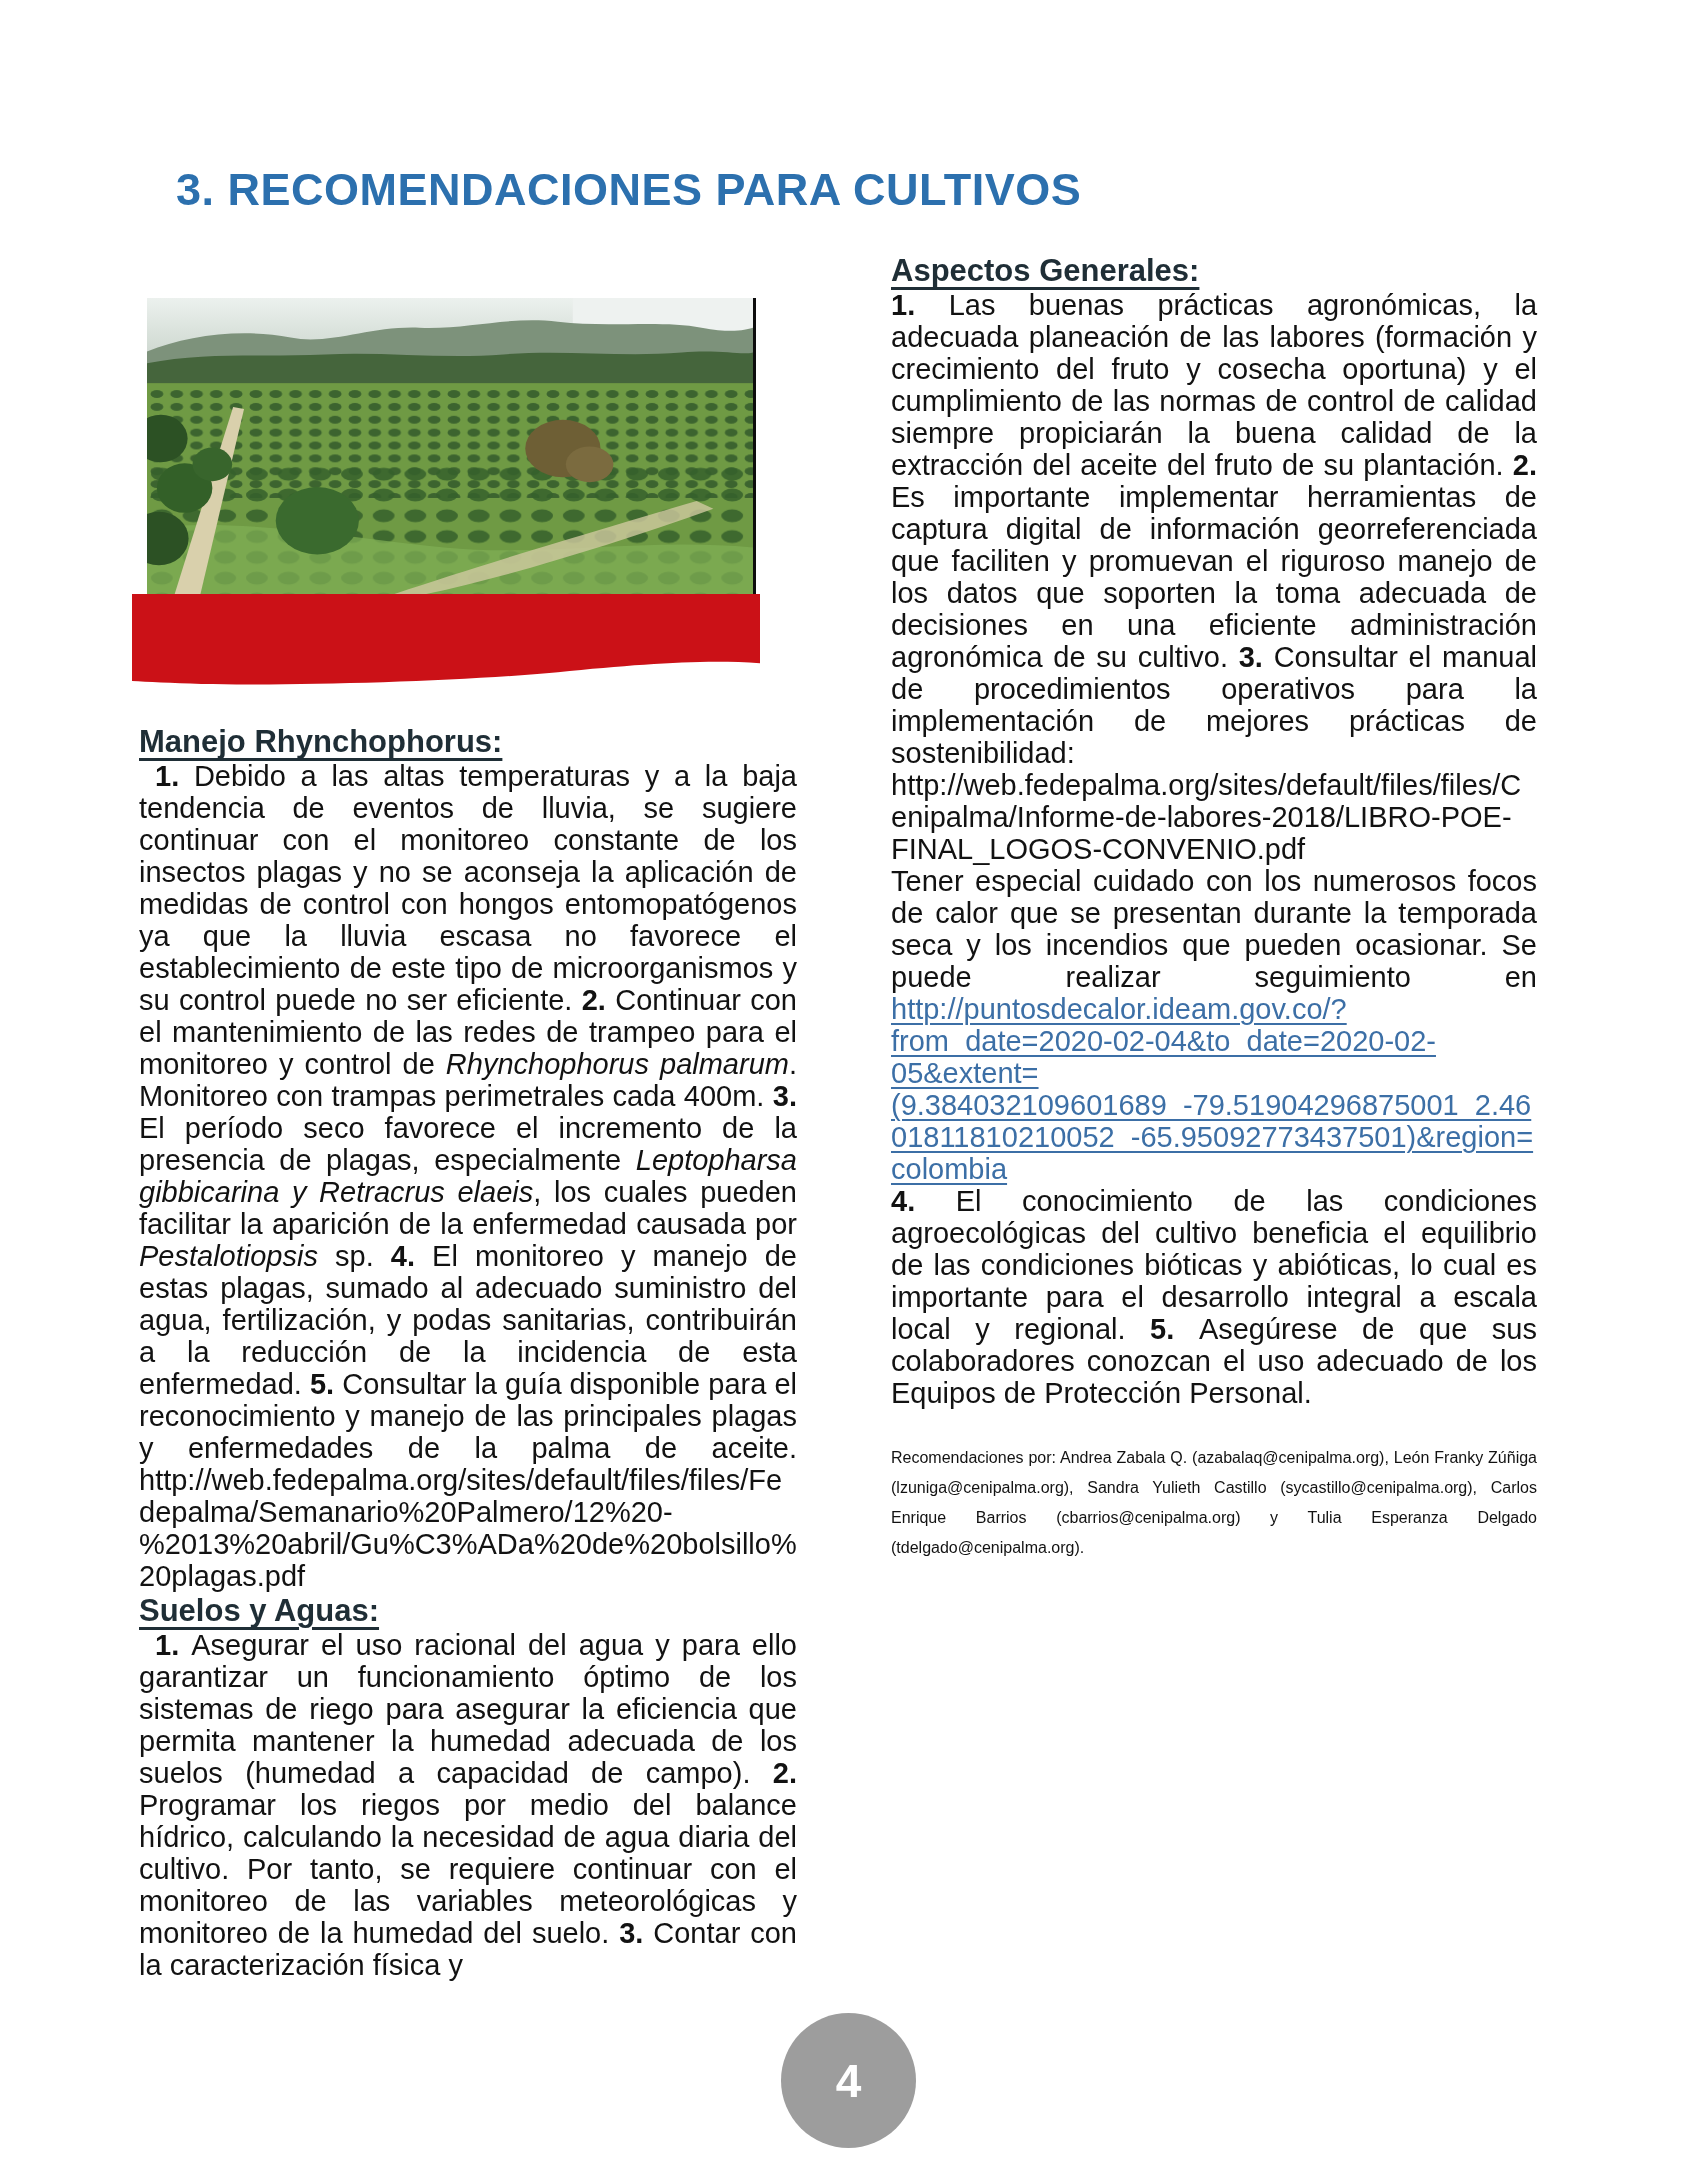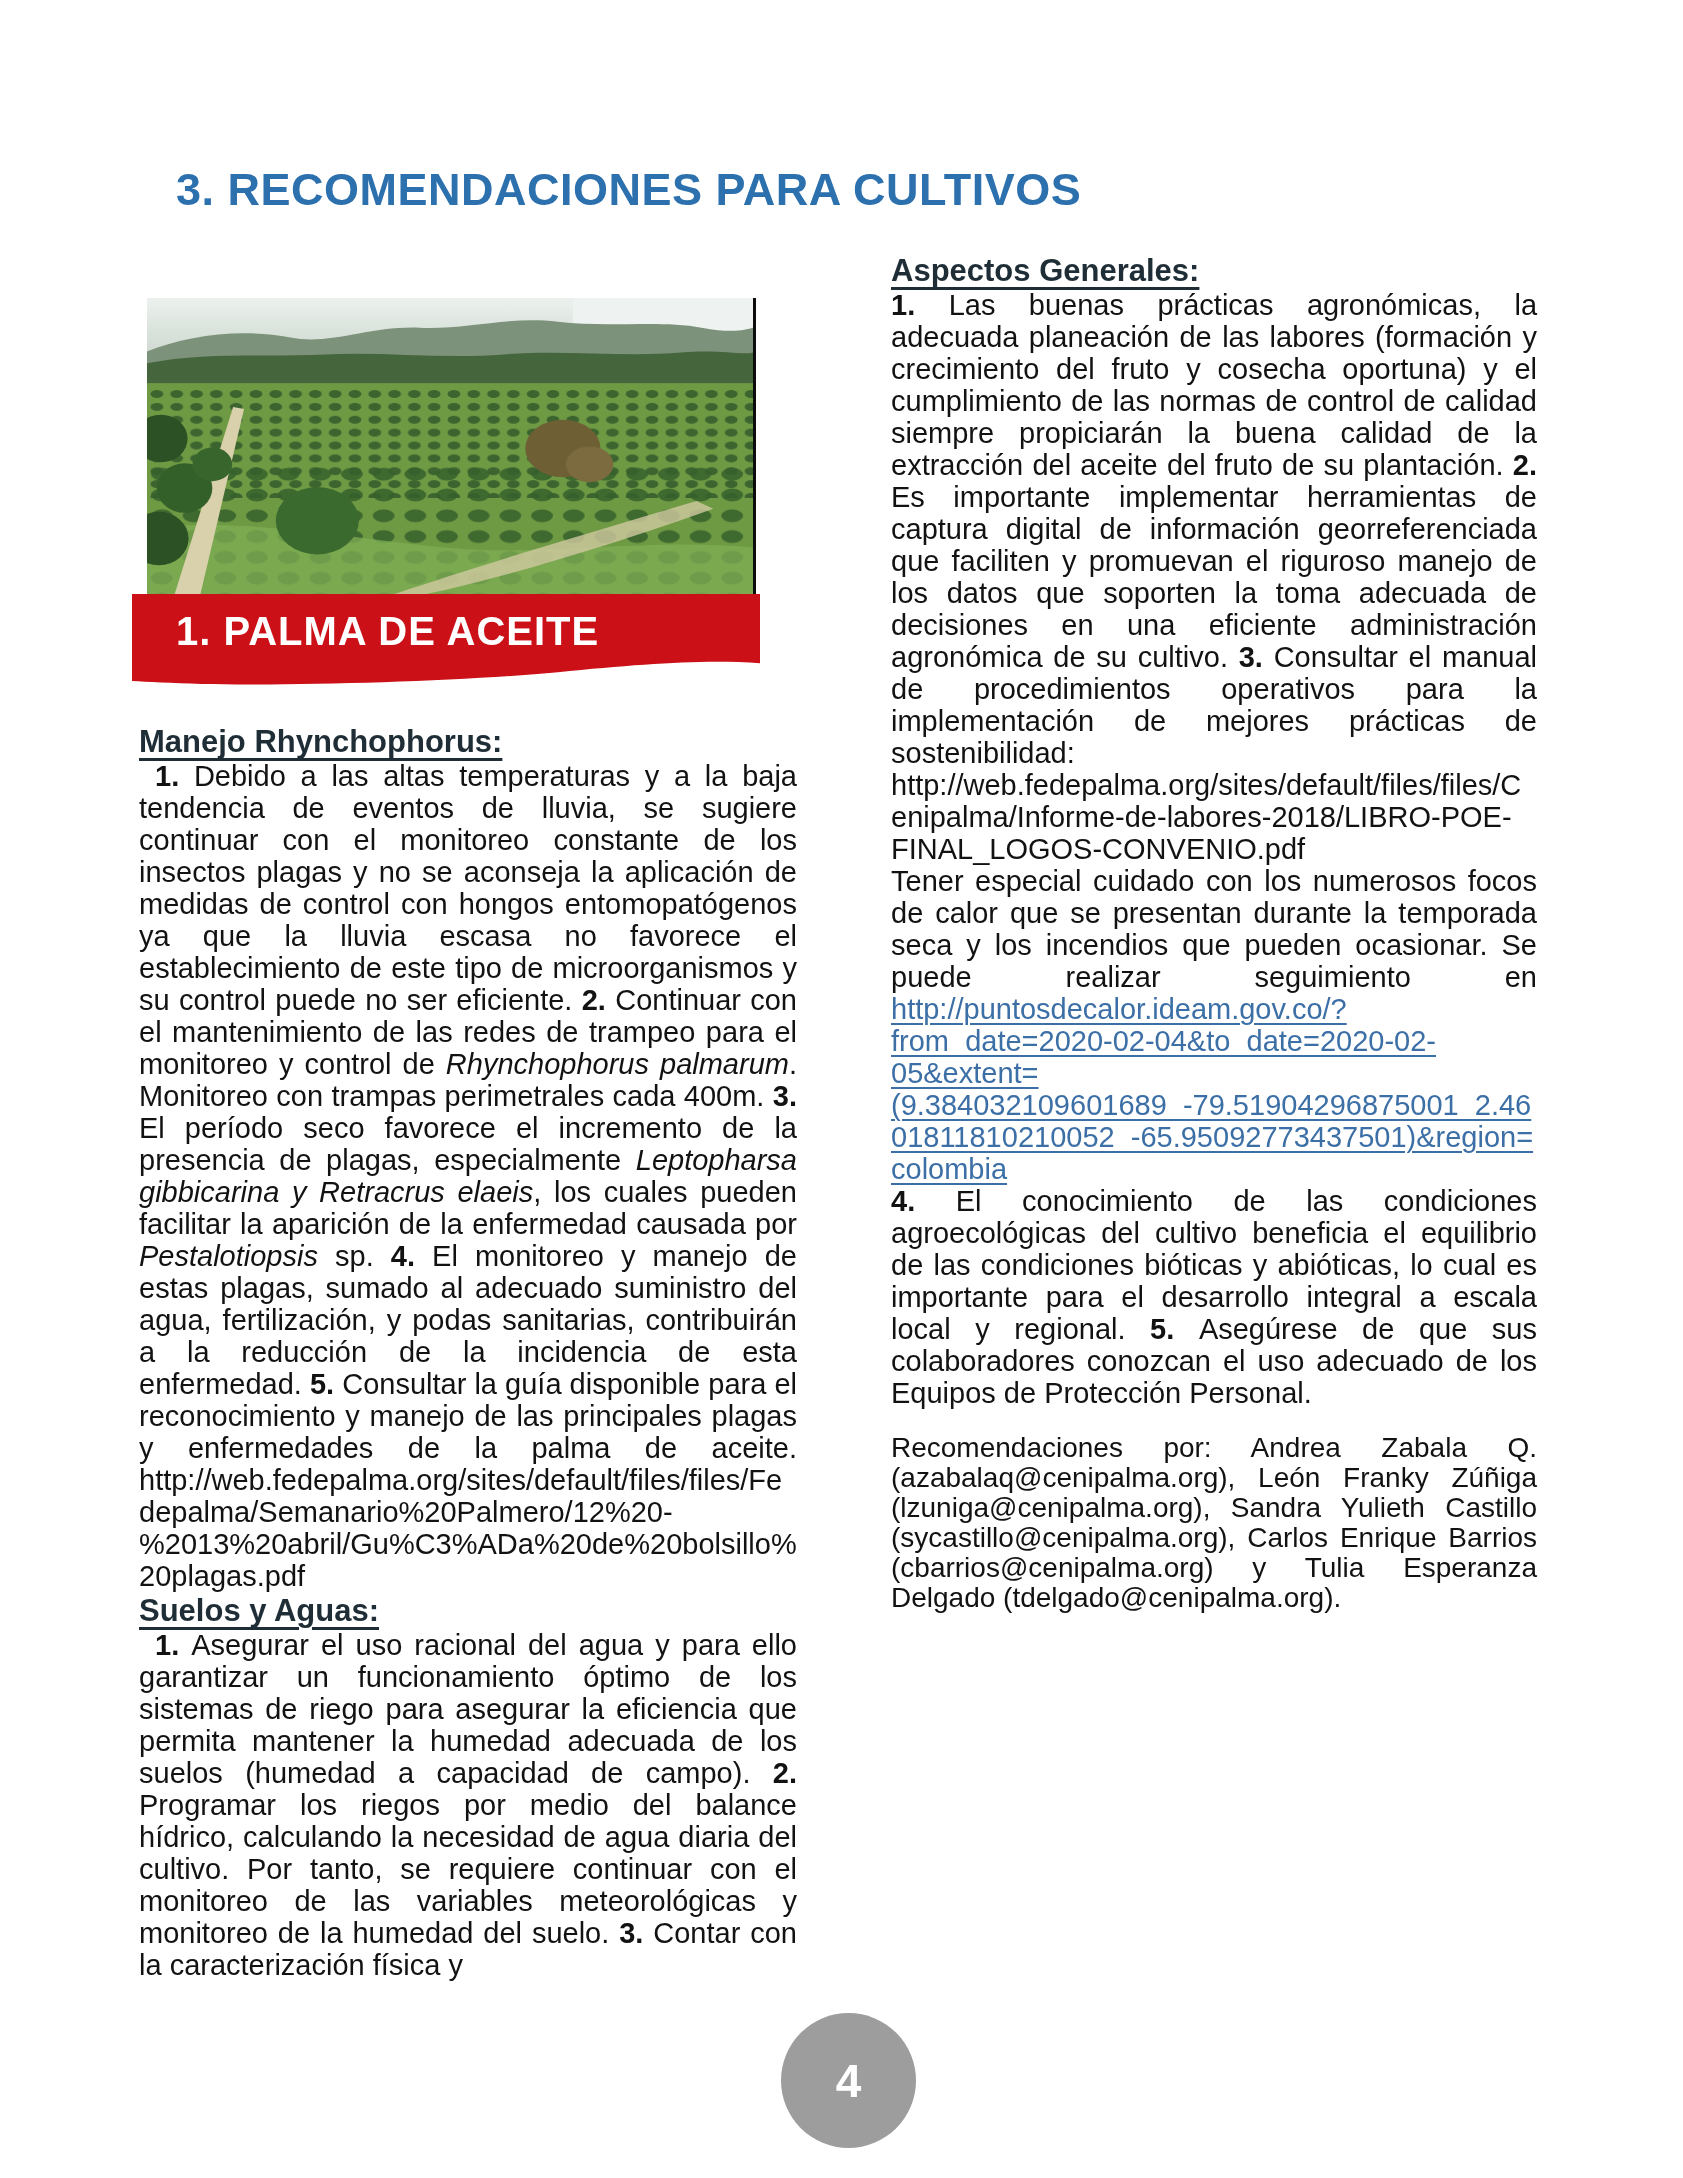"1. PALMA DE ACEITE" div.banner-label { html: <div>1. PALMA DE ACEITE</div> -> none }
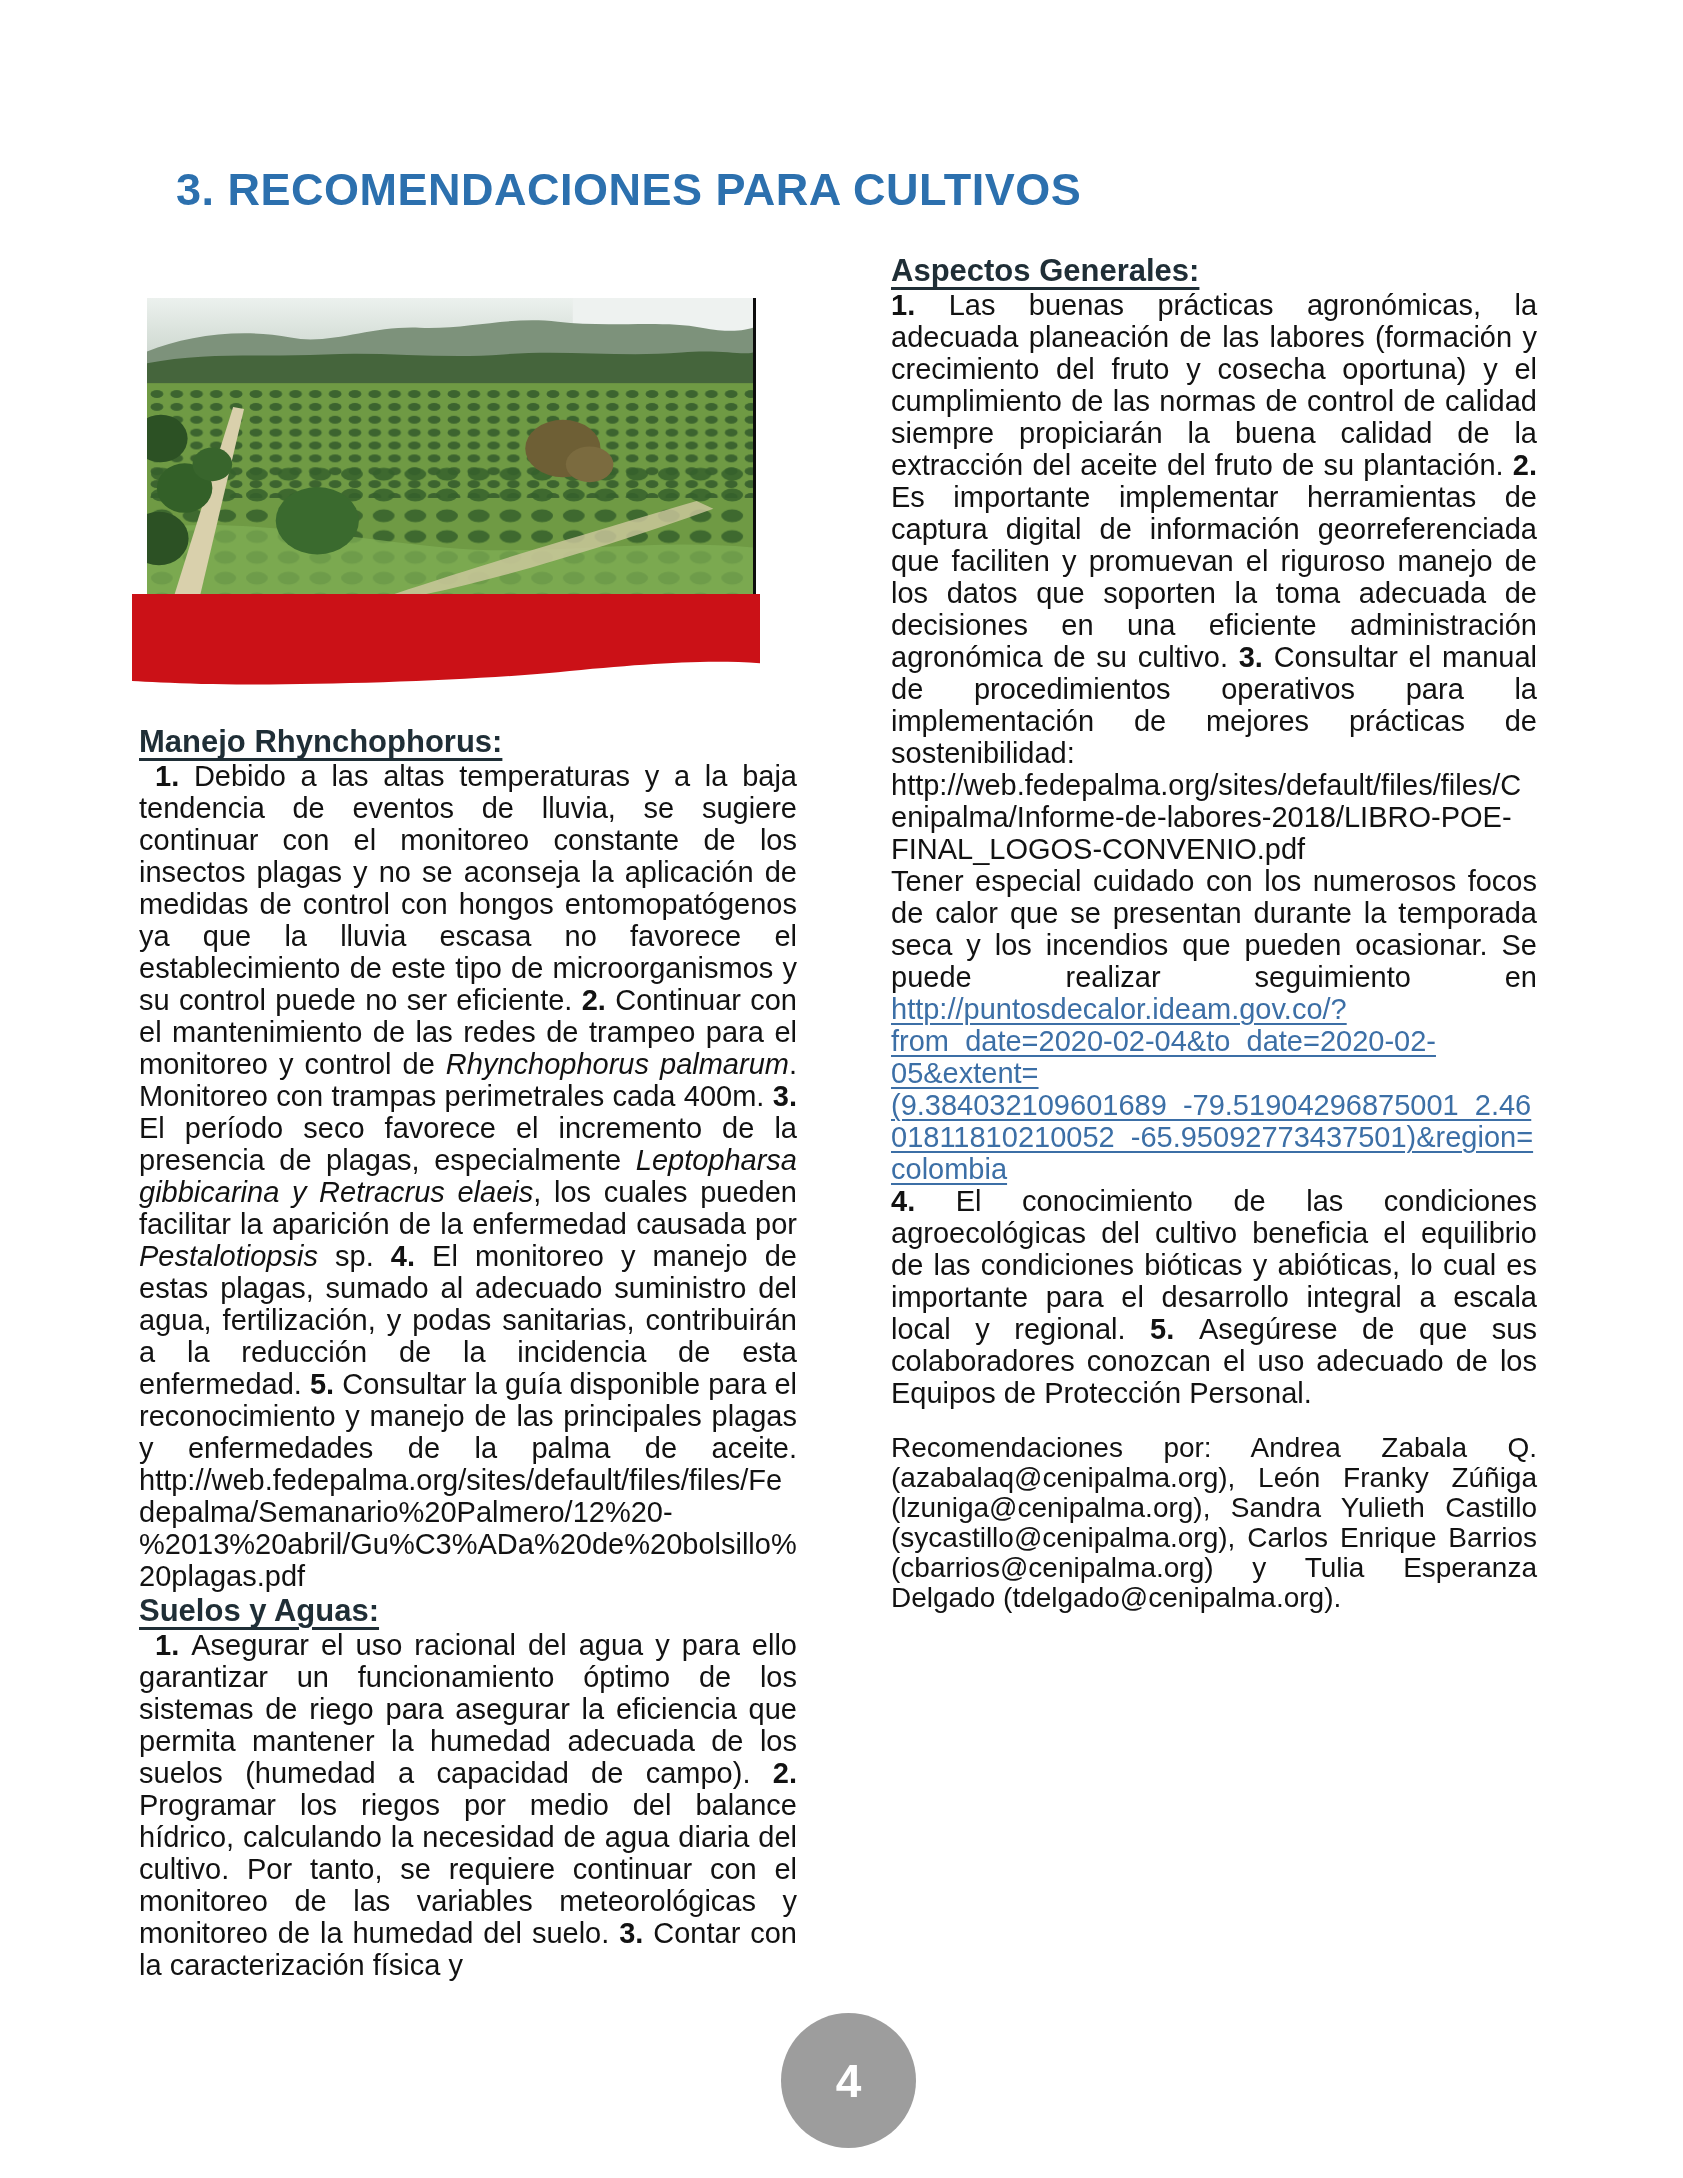"Recomendaciones por: Andrea Zabala Q." .footer { font-size: 28px -> 16px; margin-top: 24px -> 34px }
